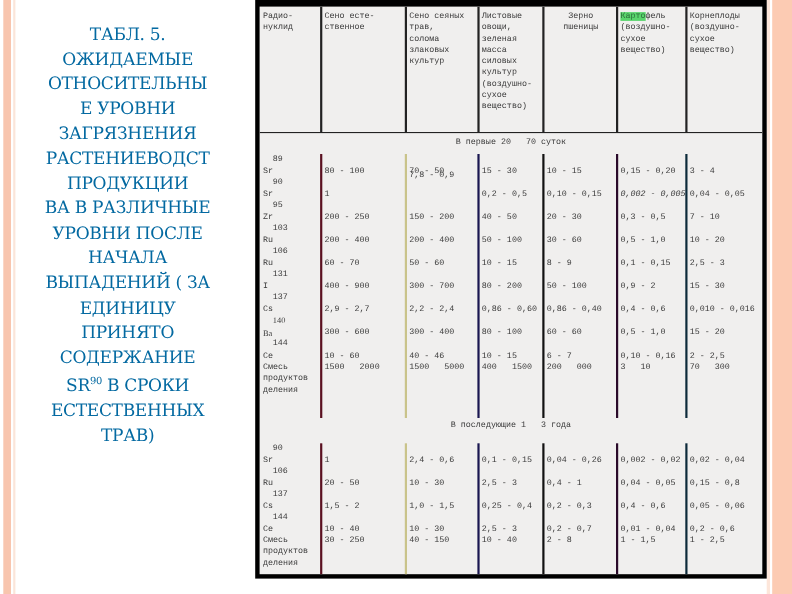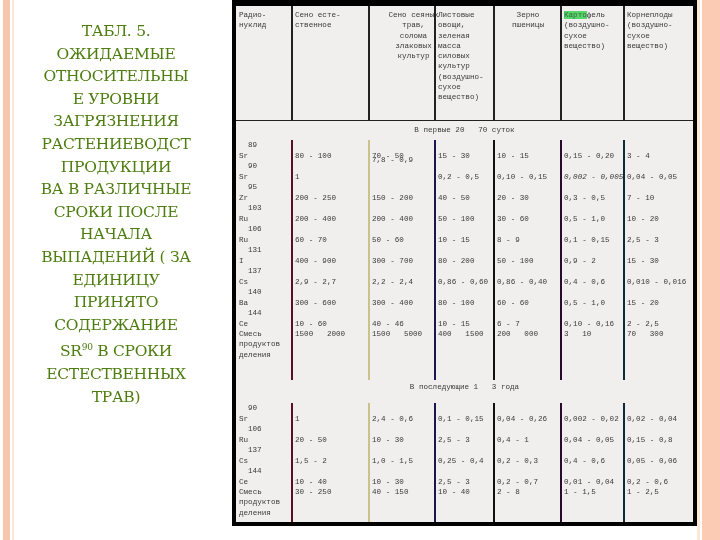"Сено сеяных" div.cell { text-align: center -> left }
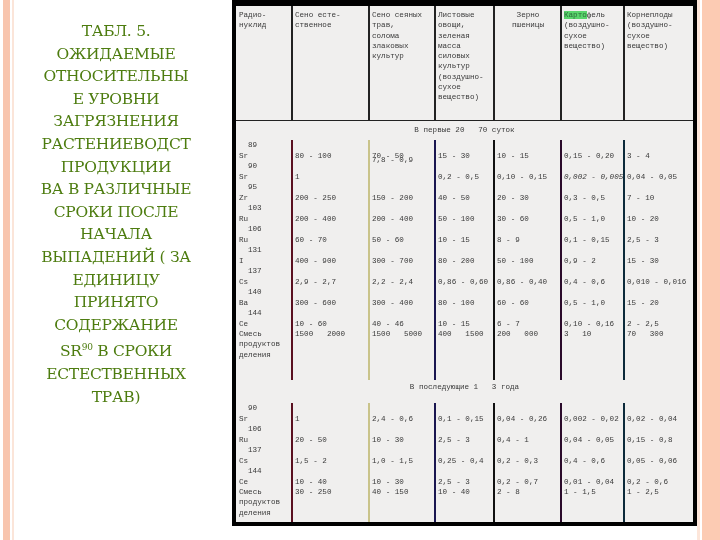"ТАБЛ. 5." .slide-title { color: #4d7c0f -> #0369a1 }
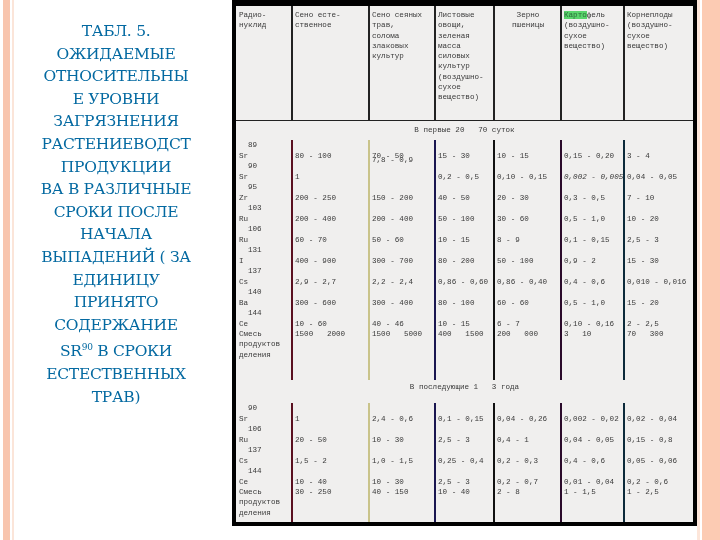"СРОКИ ПОСЛЕ" div { text: СРОКИ -> УРОВНИ }
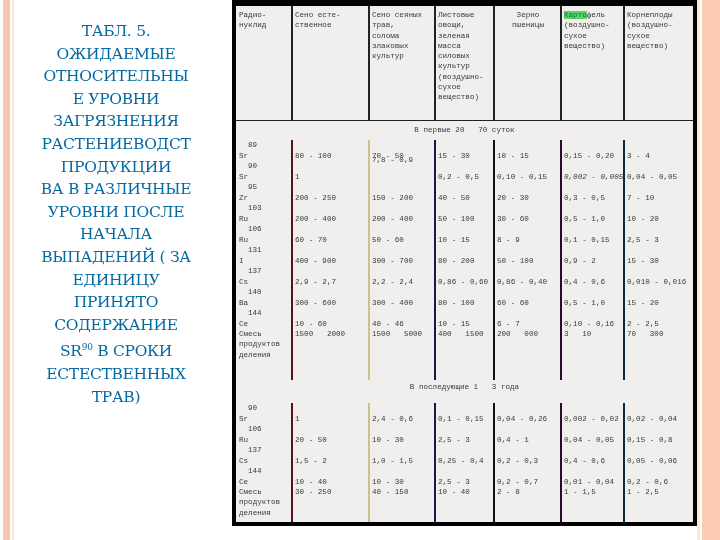"140" div.nuclide { font-family: none -> Liberation Serif, serif }
